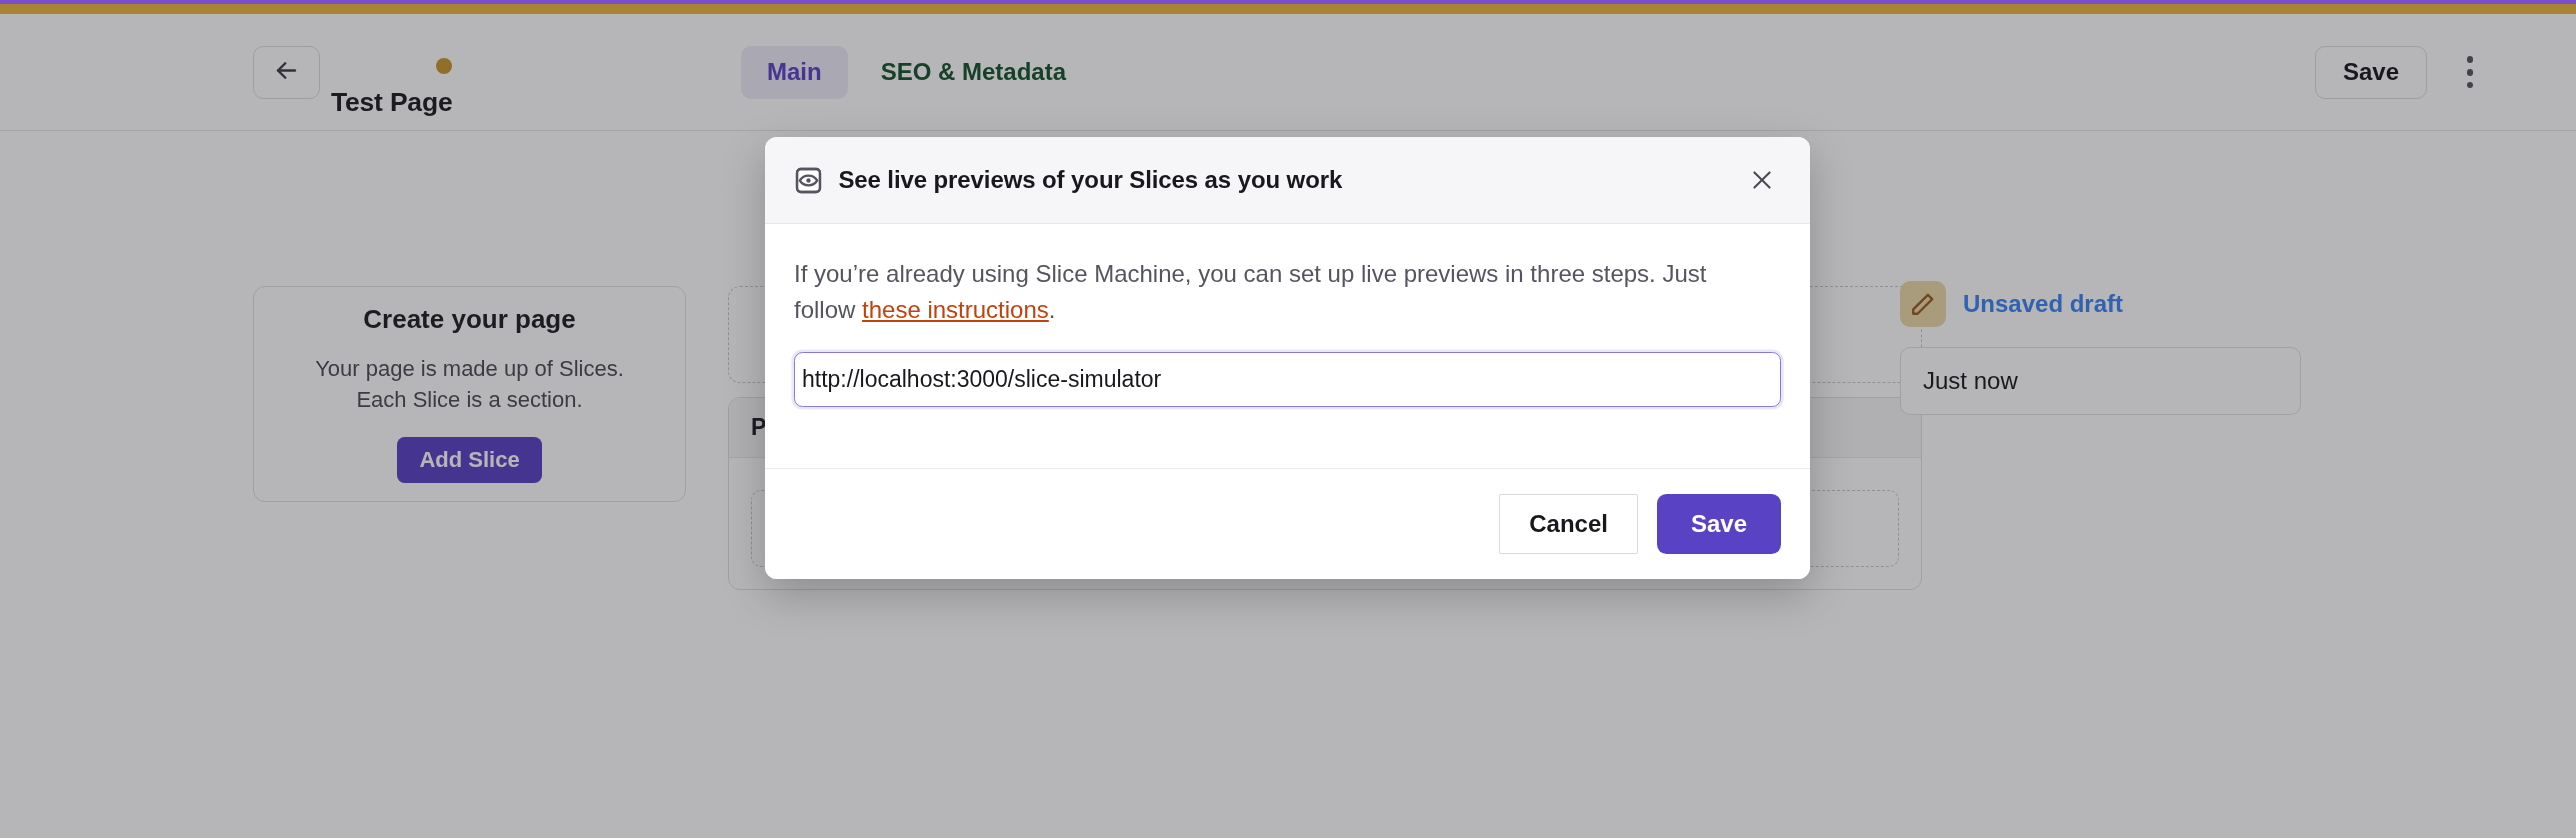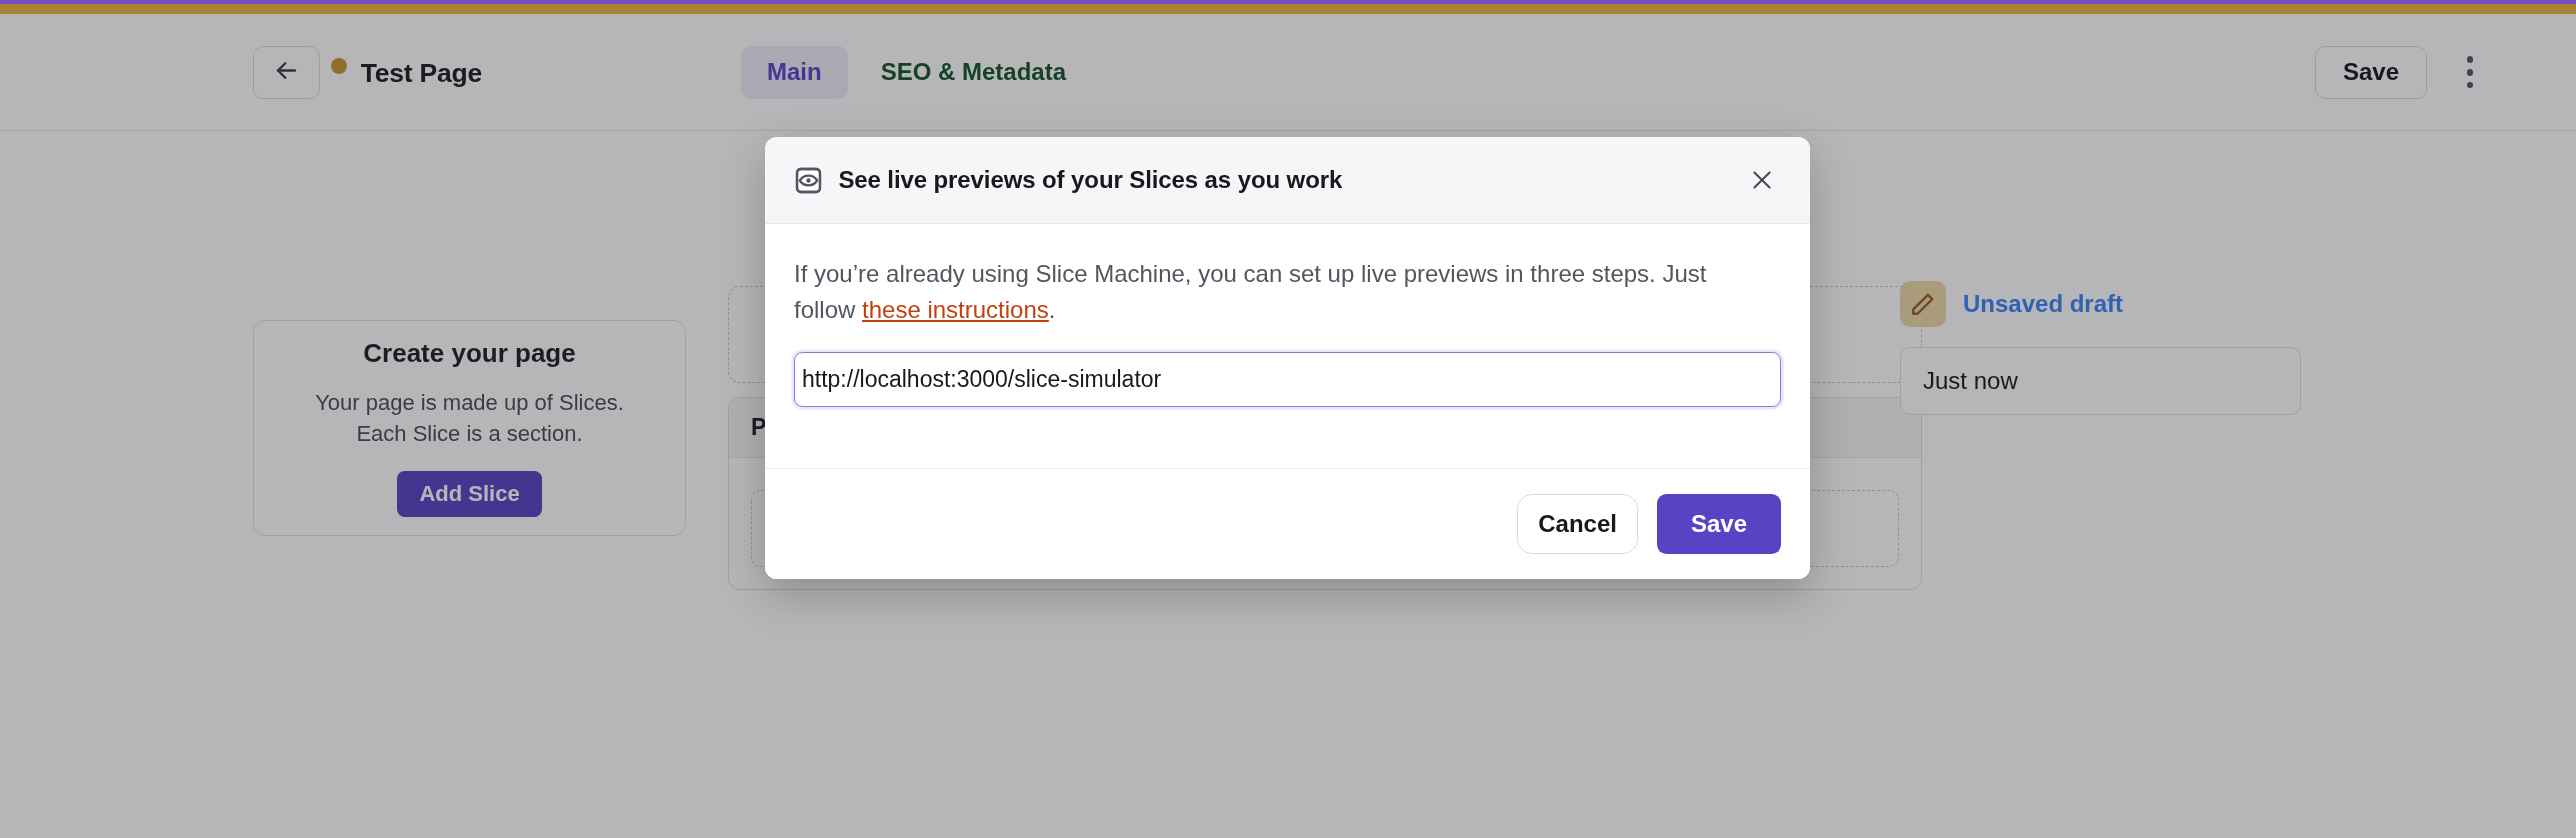"Test Page" .page-title-wrap { align-items: flex-start -> flex-end; flex-direction: none -> column }
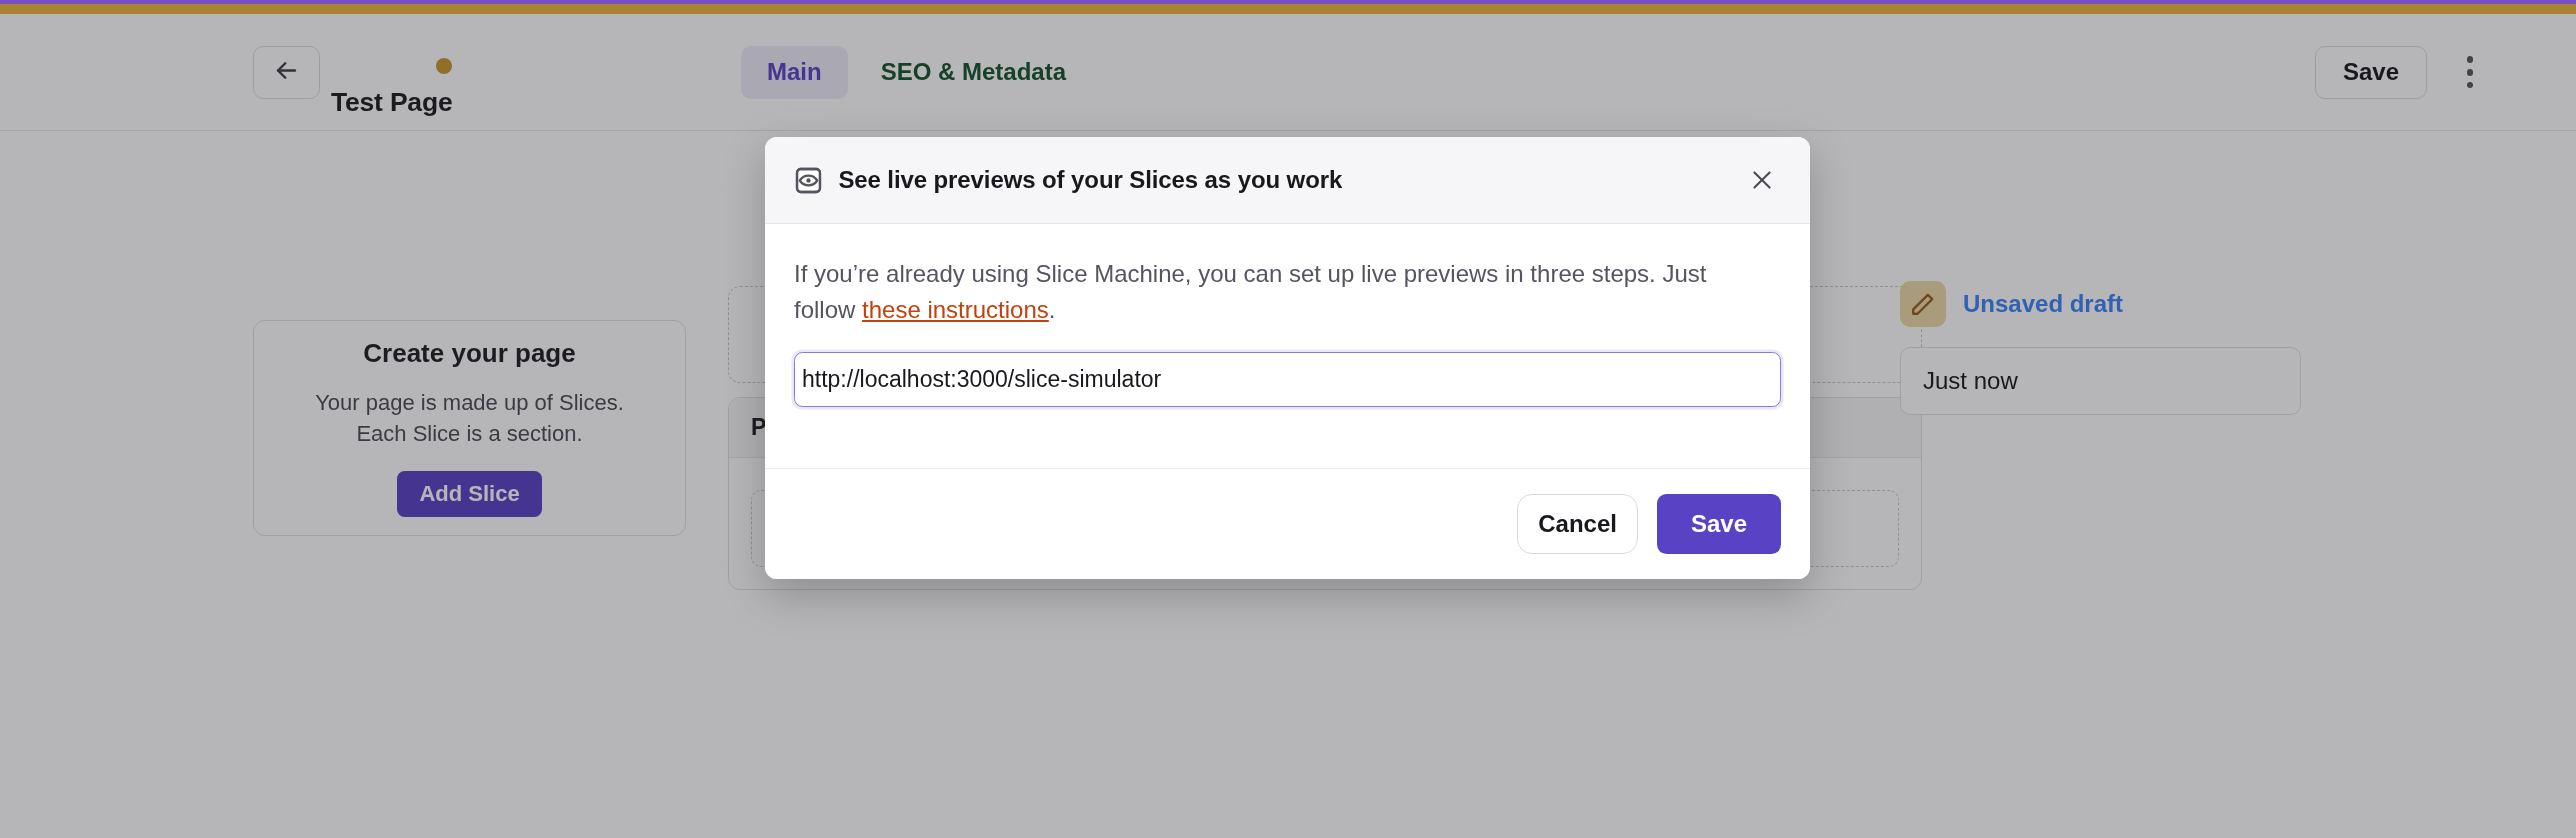"Create your page" .create-card { margin-top: 34px -> none }
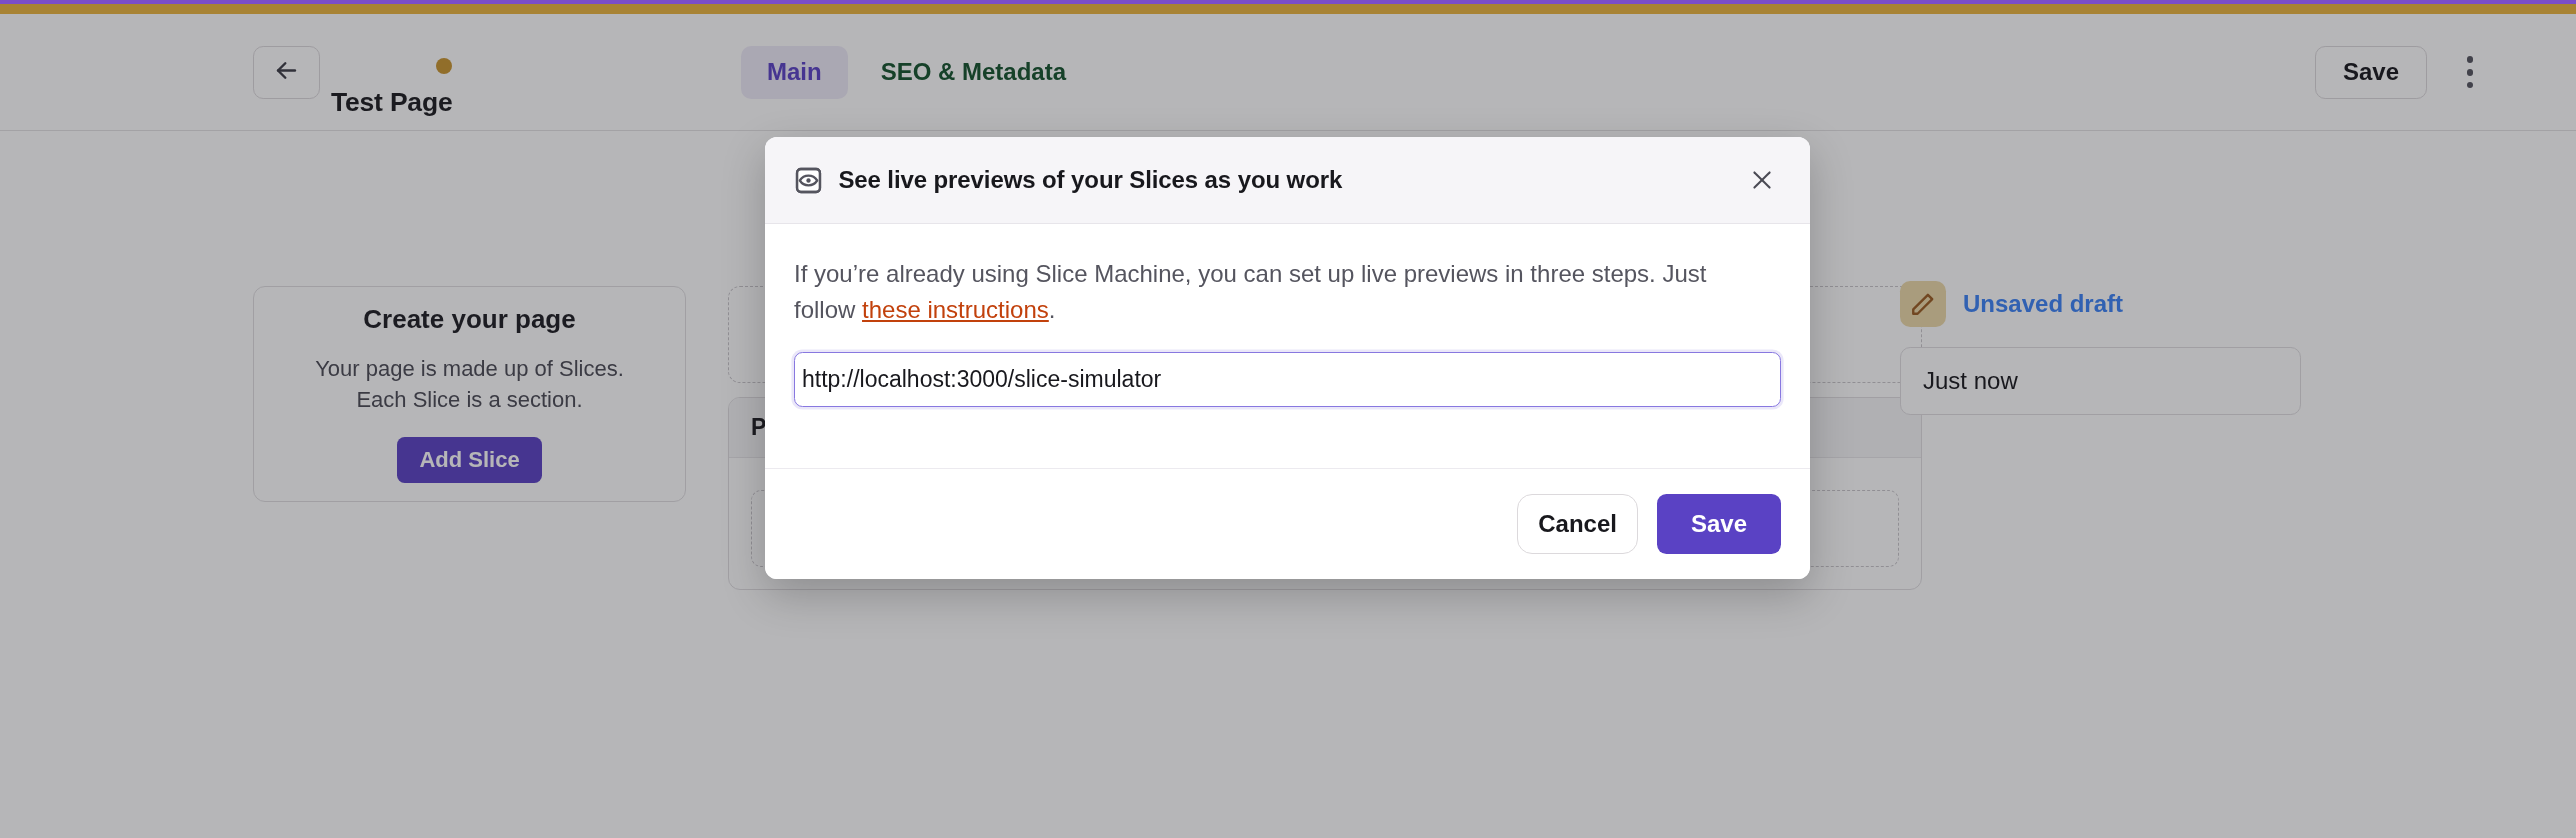"Cancel" .btn-cancel { border-radius: 15px -> 1px; padding: 0 20px -> 0 29px }
